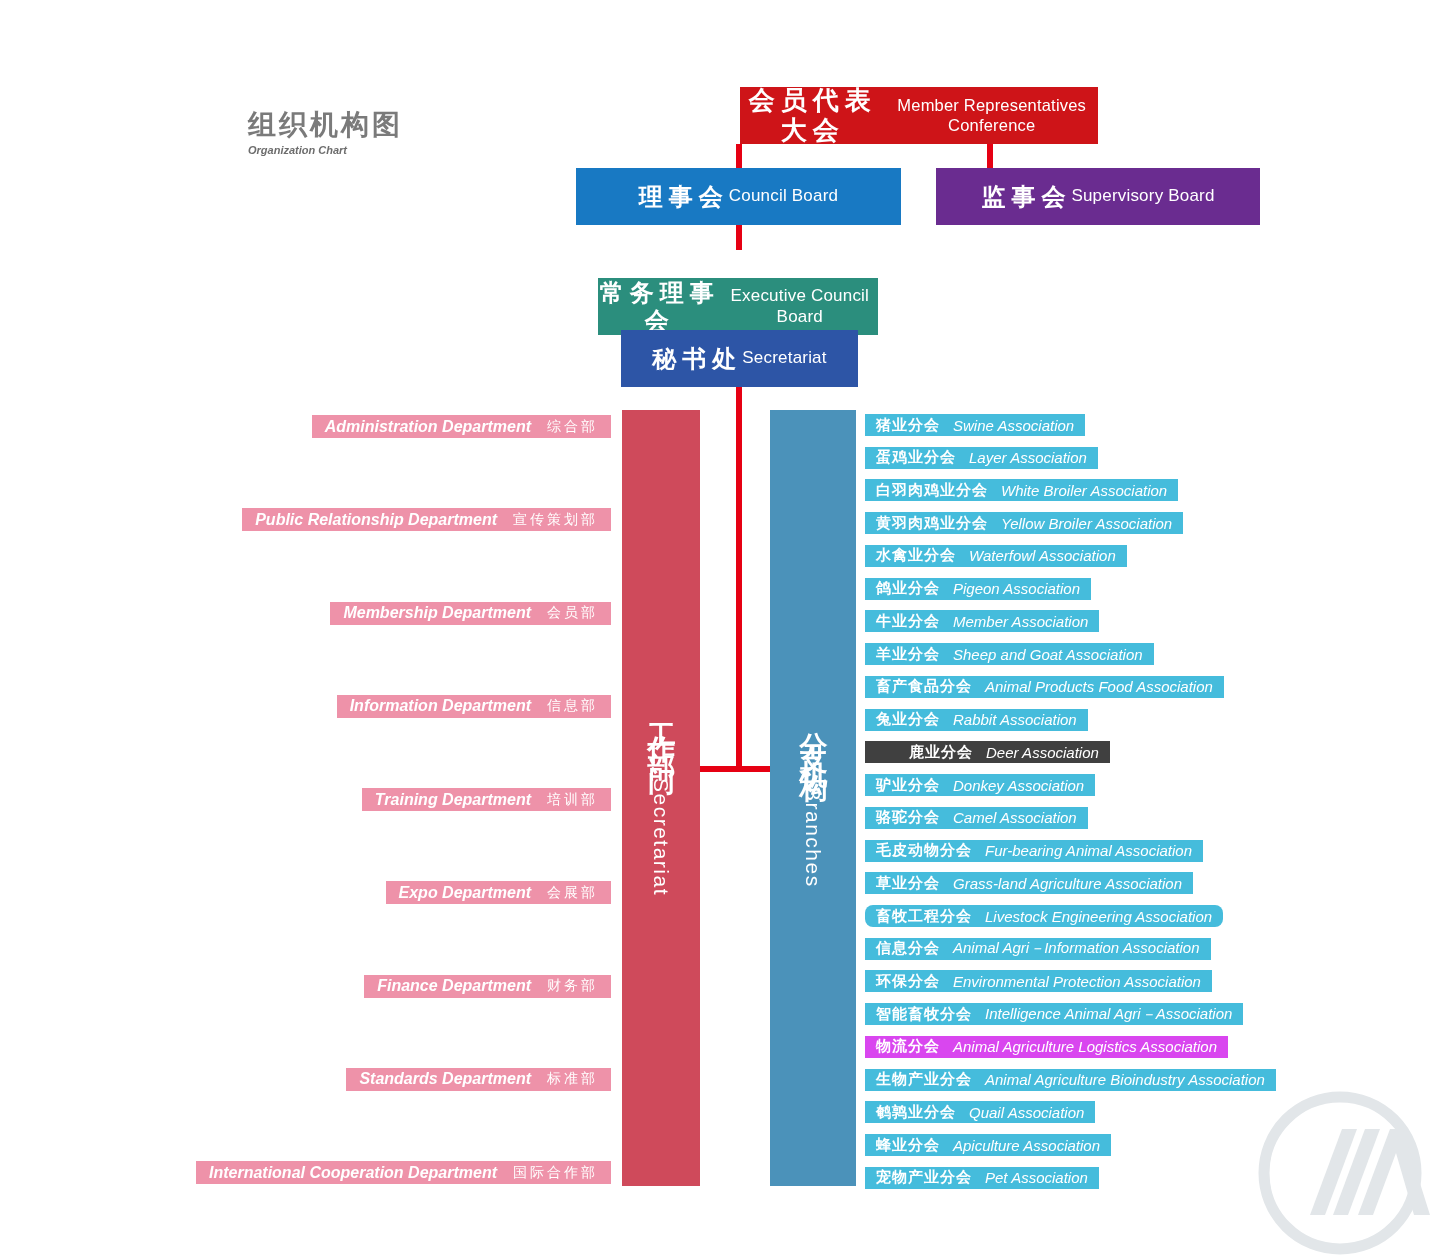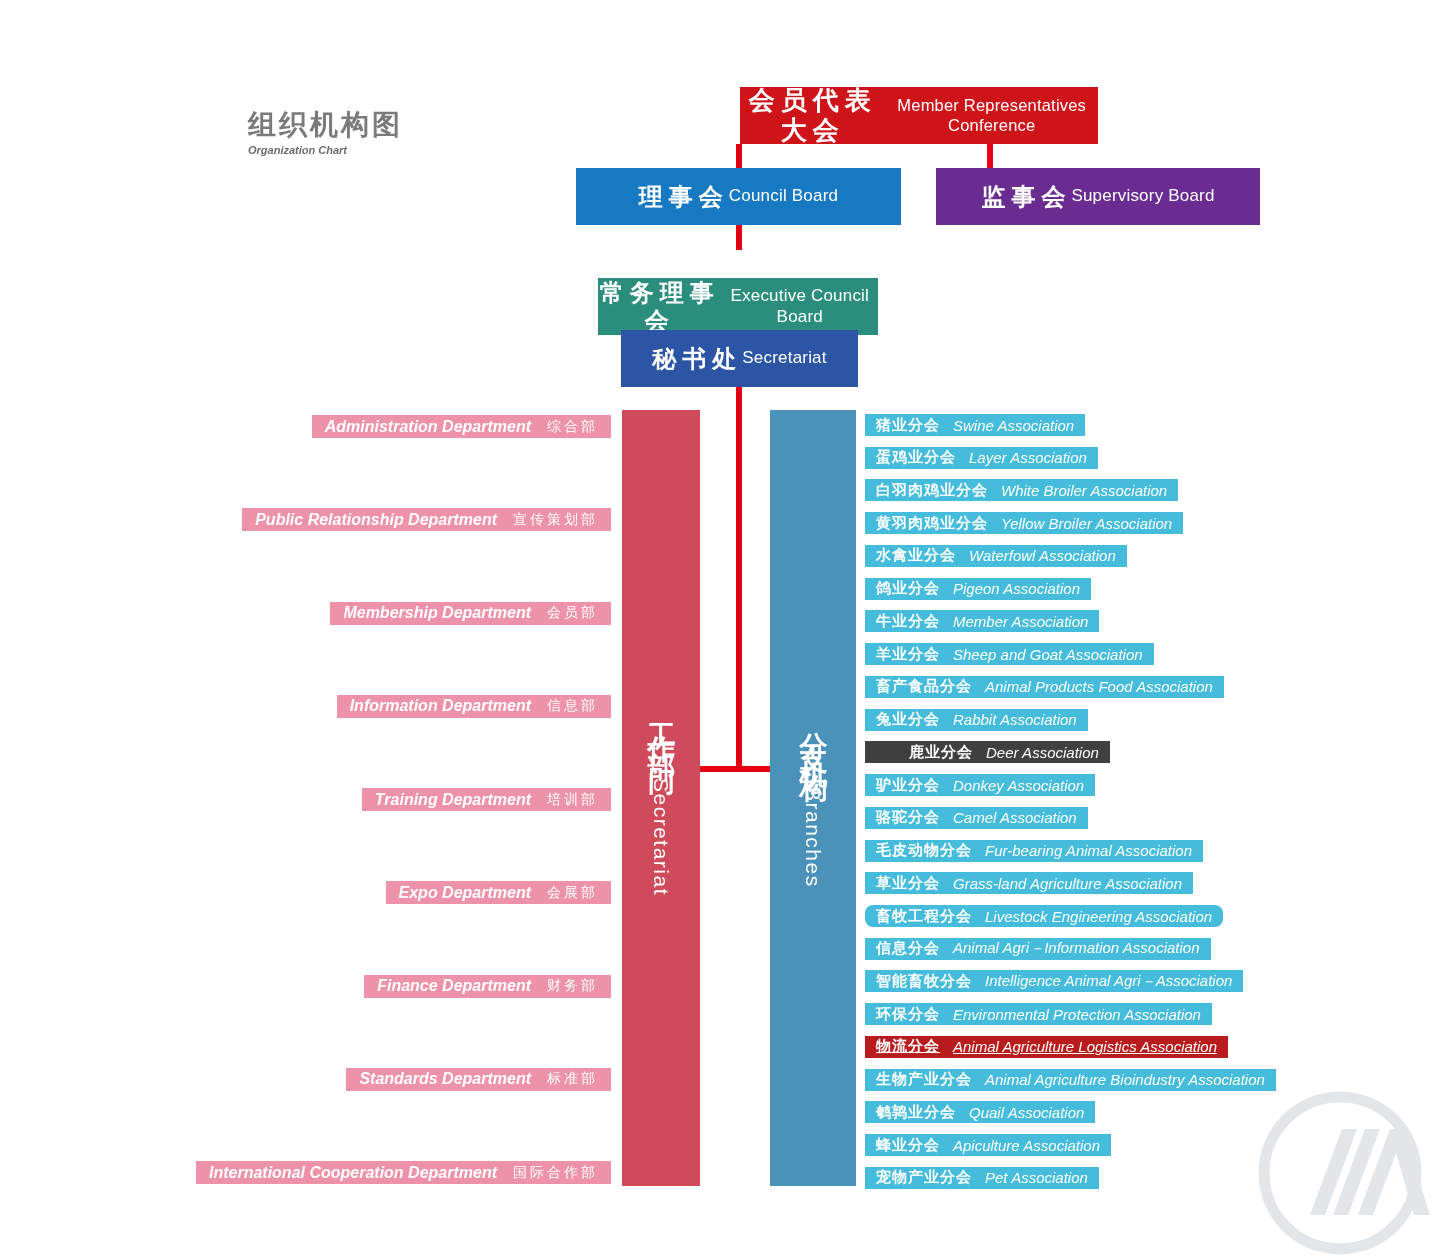"智能畜牧分会" div.branch-pill { order: before "环保分会" -> after "环保分会" }
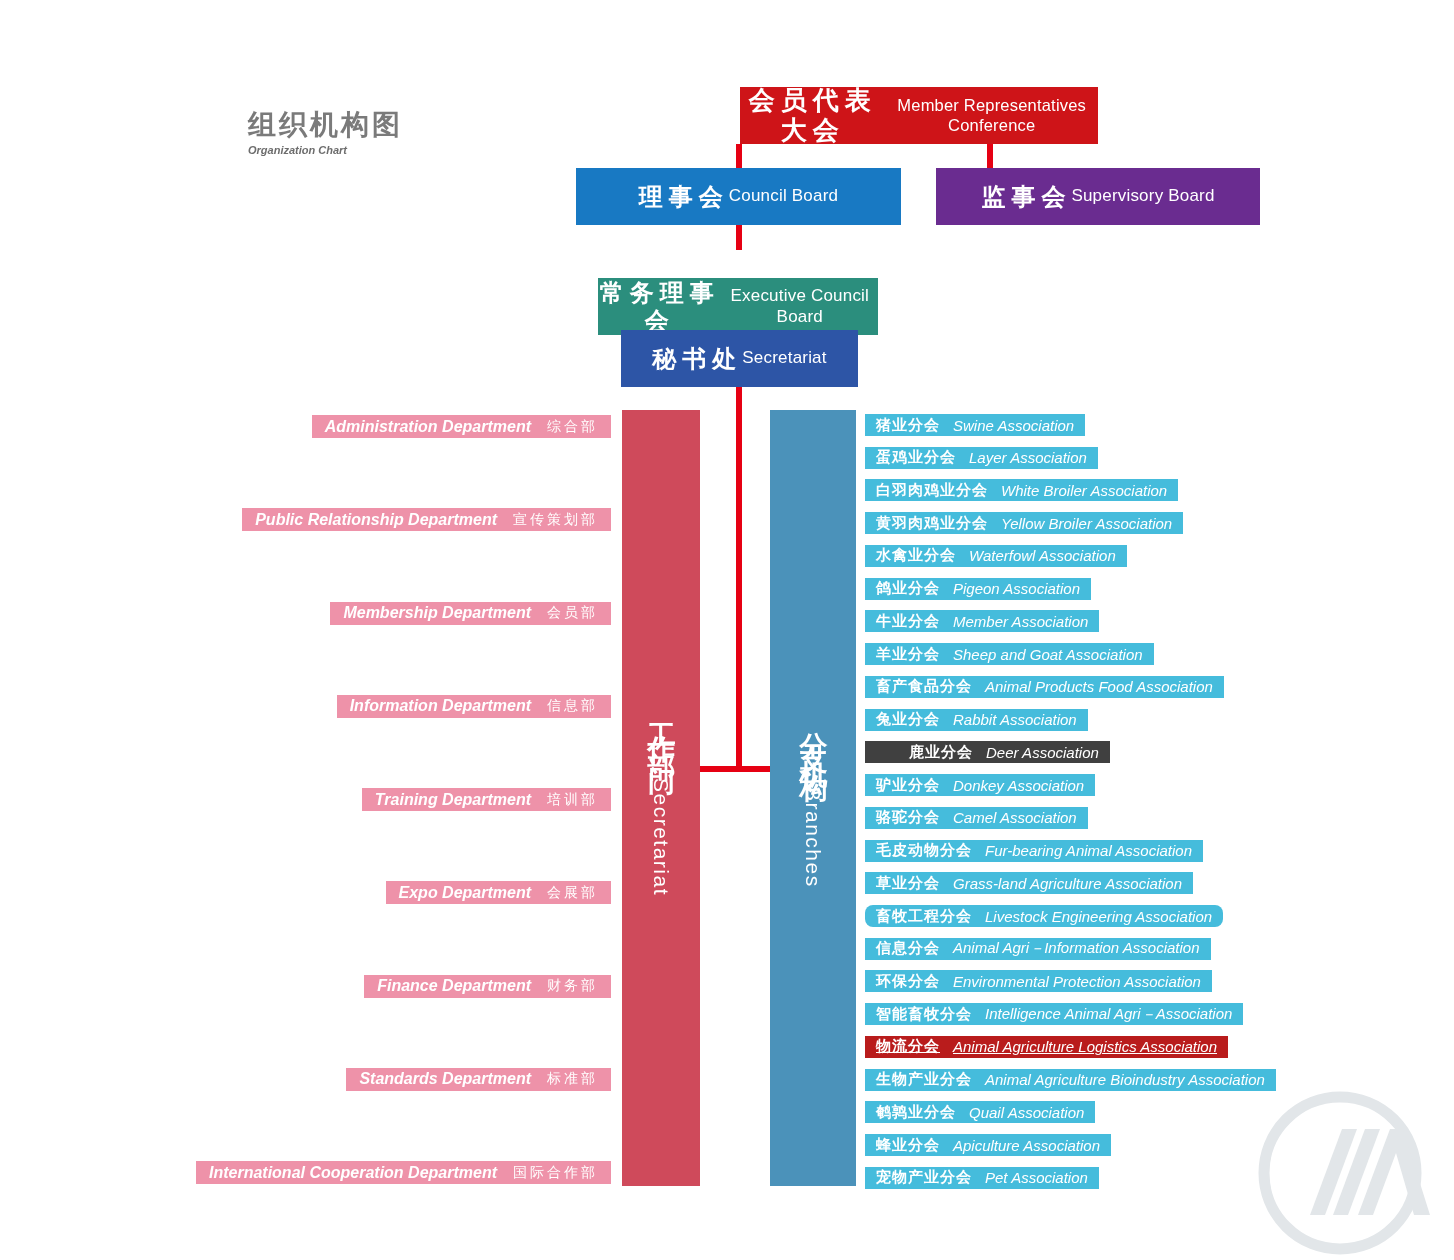"物流分会" div.branch-pill { background: #b91c1c -> #d946ef; text-decoration: underline -> none }
